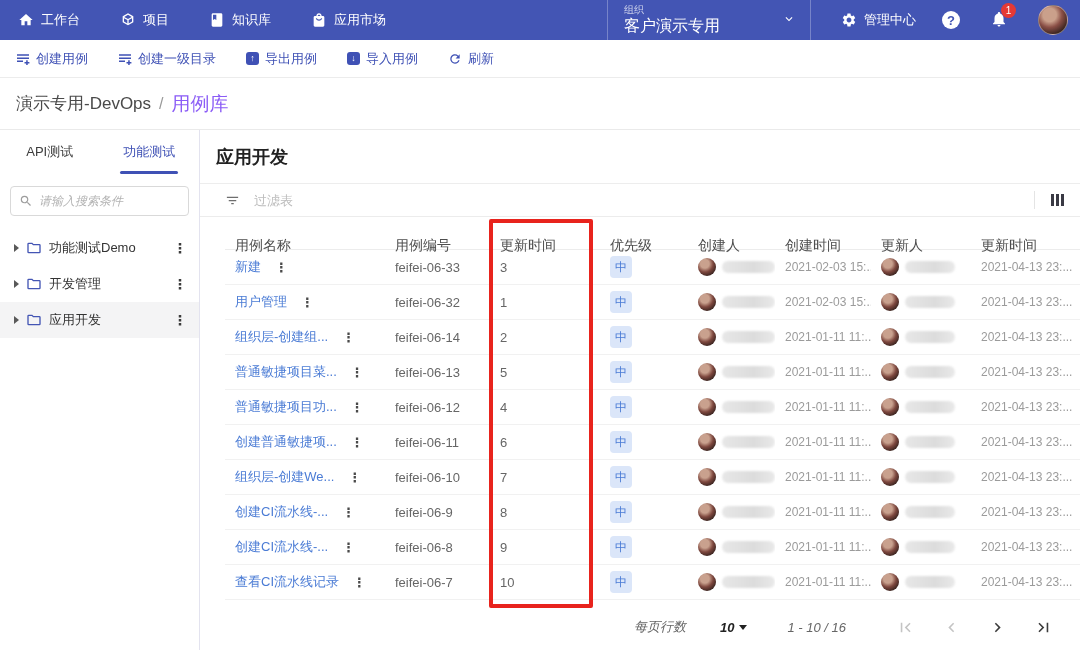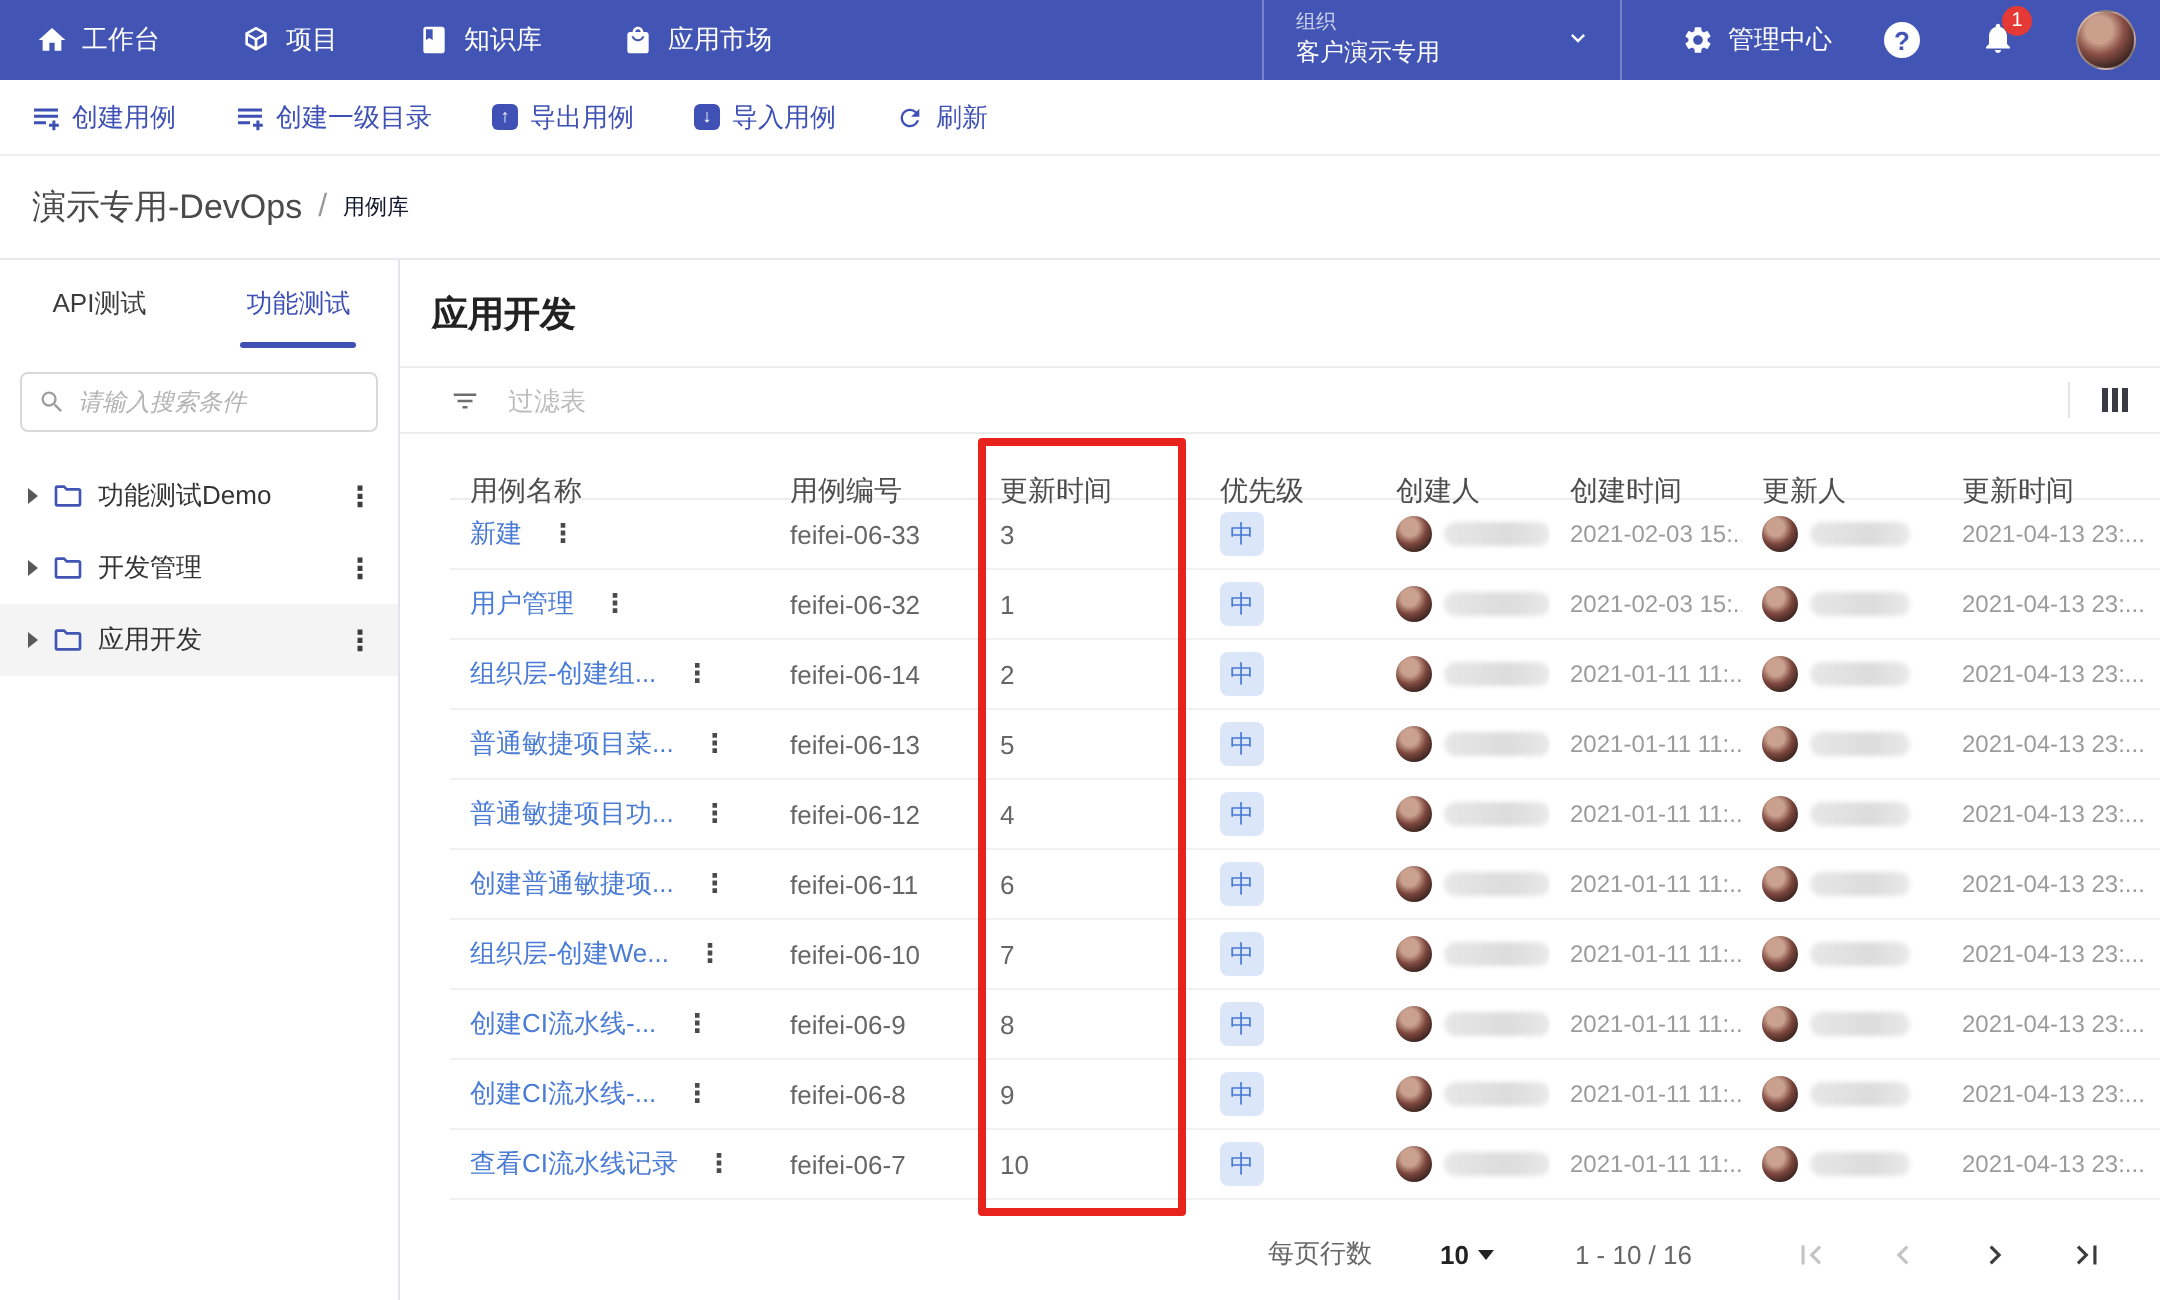"客户演示专用" .org-value { font-size: 12px -> 16px }
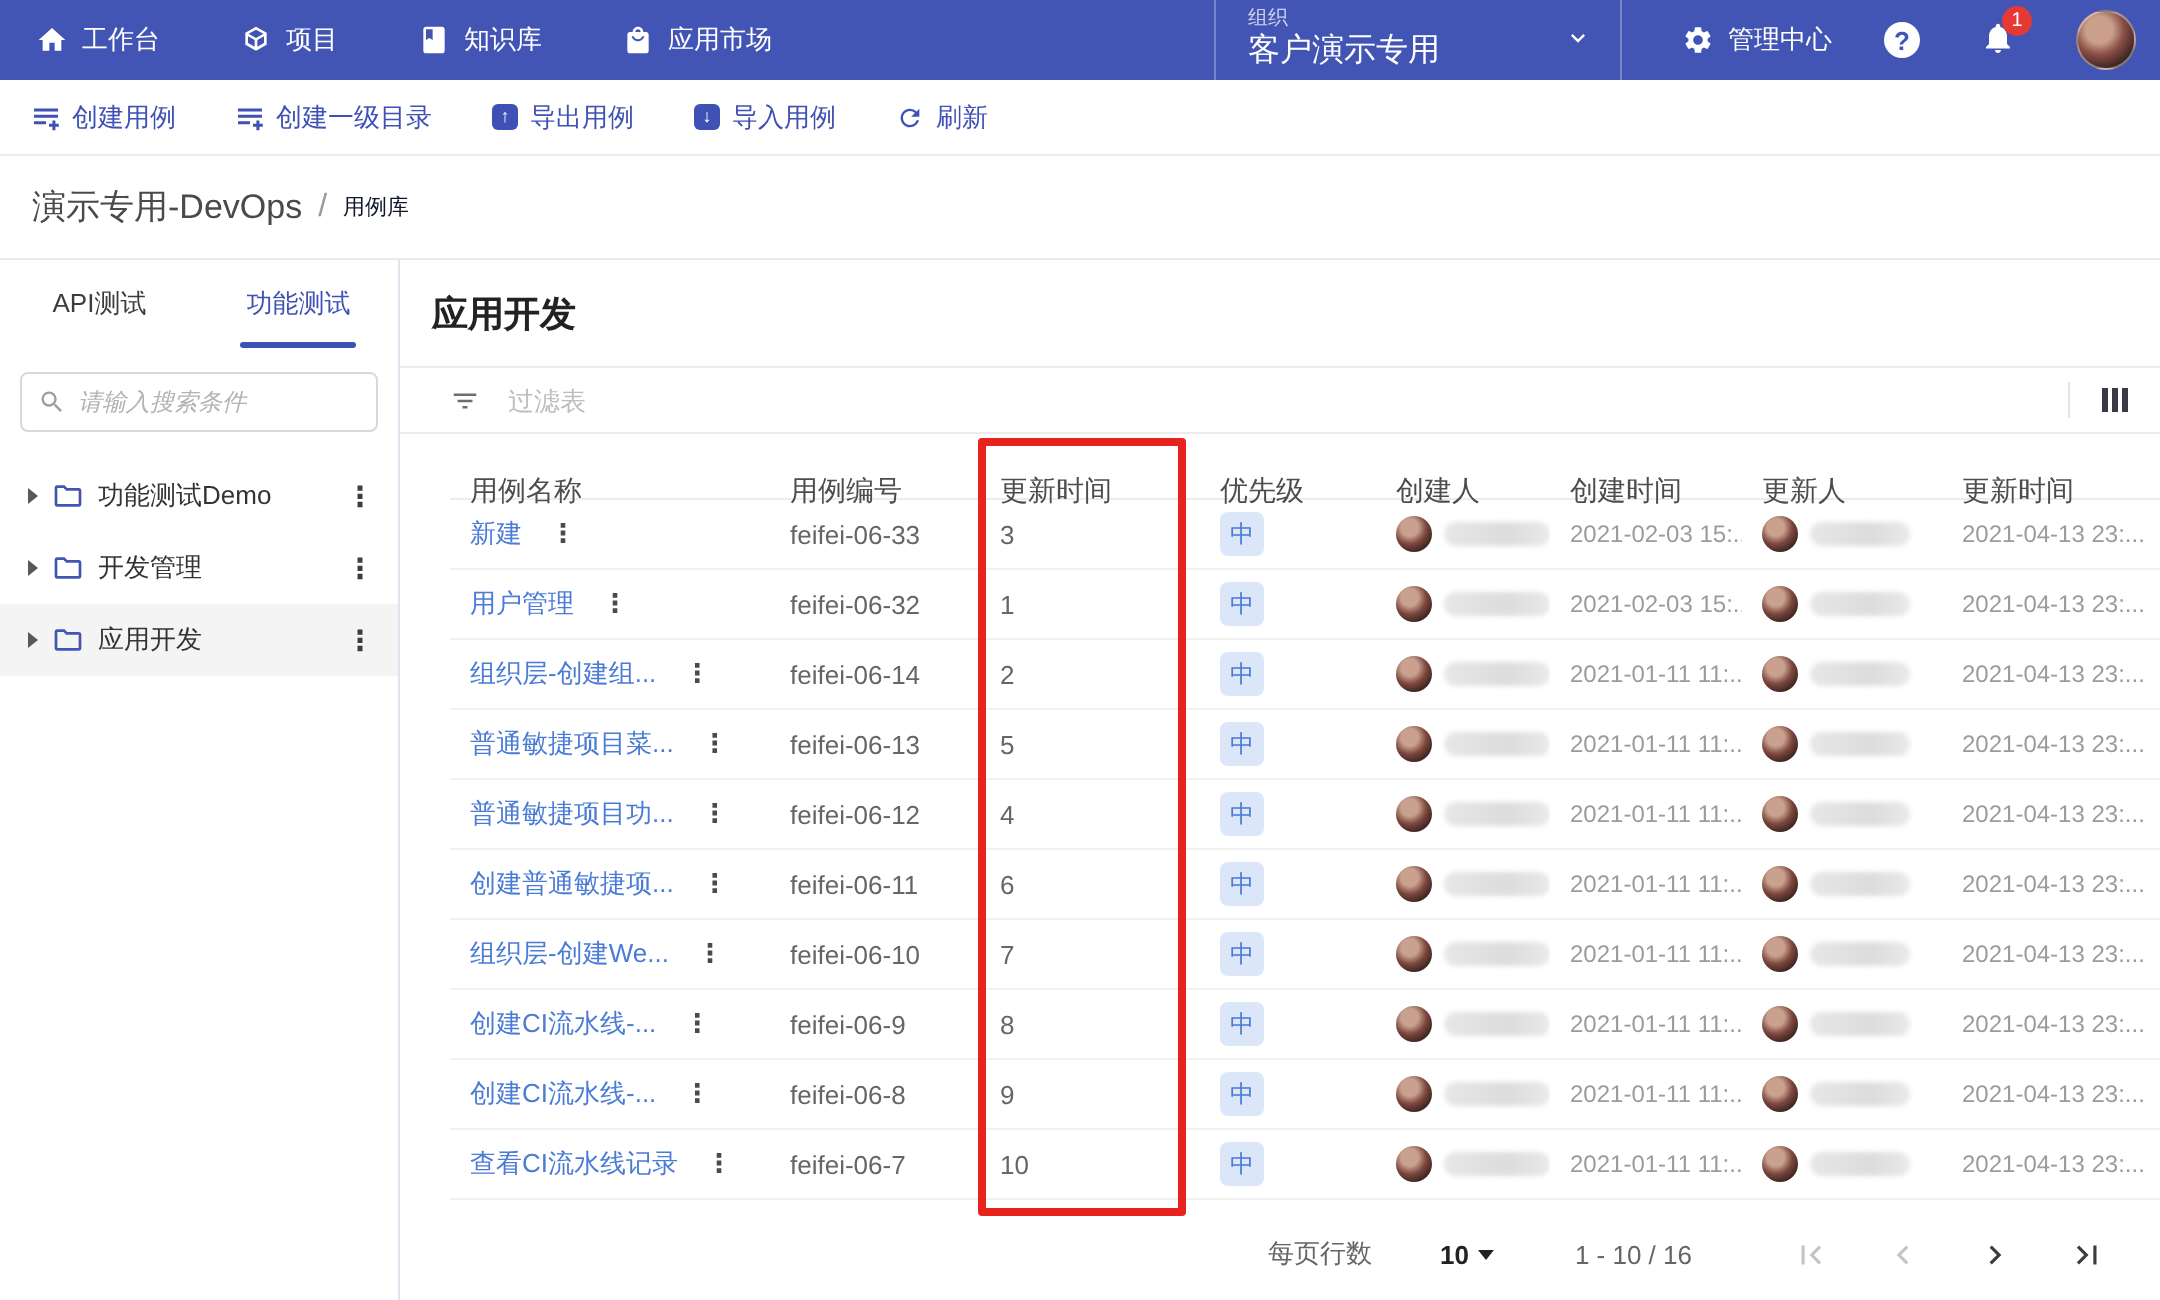"用例库" .crumb-current { color: #0f172a -> #8b5cf6; font-size: 11px -> 19px }
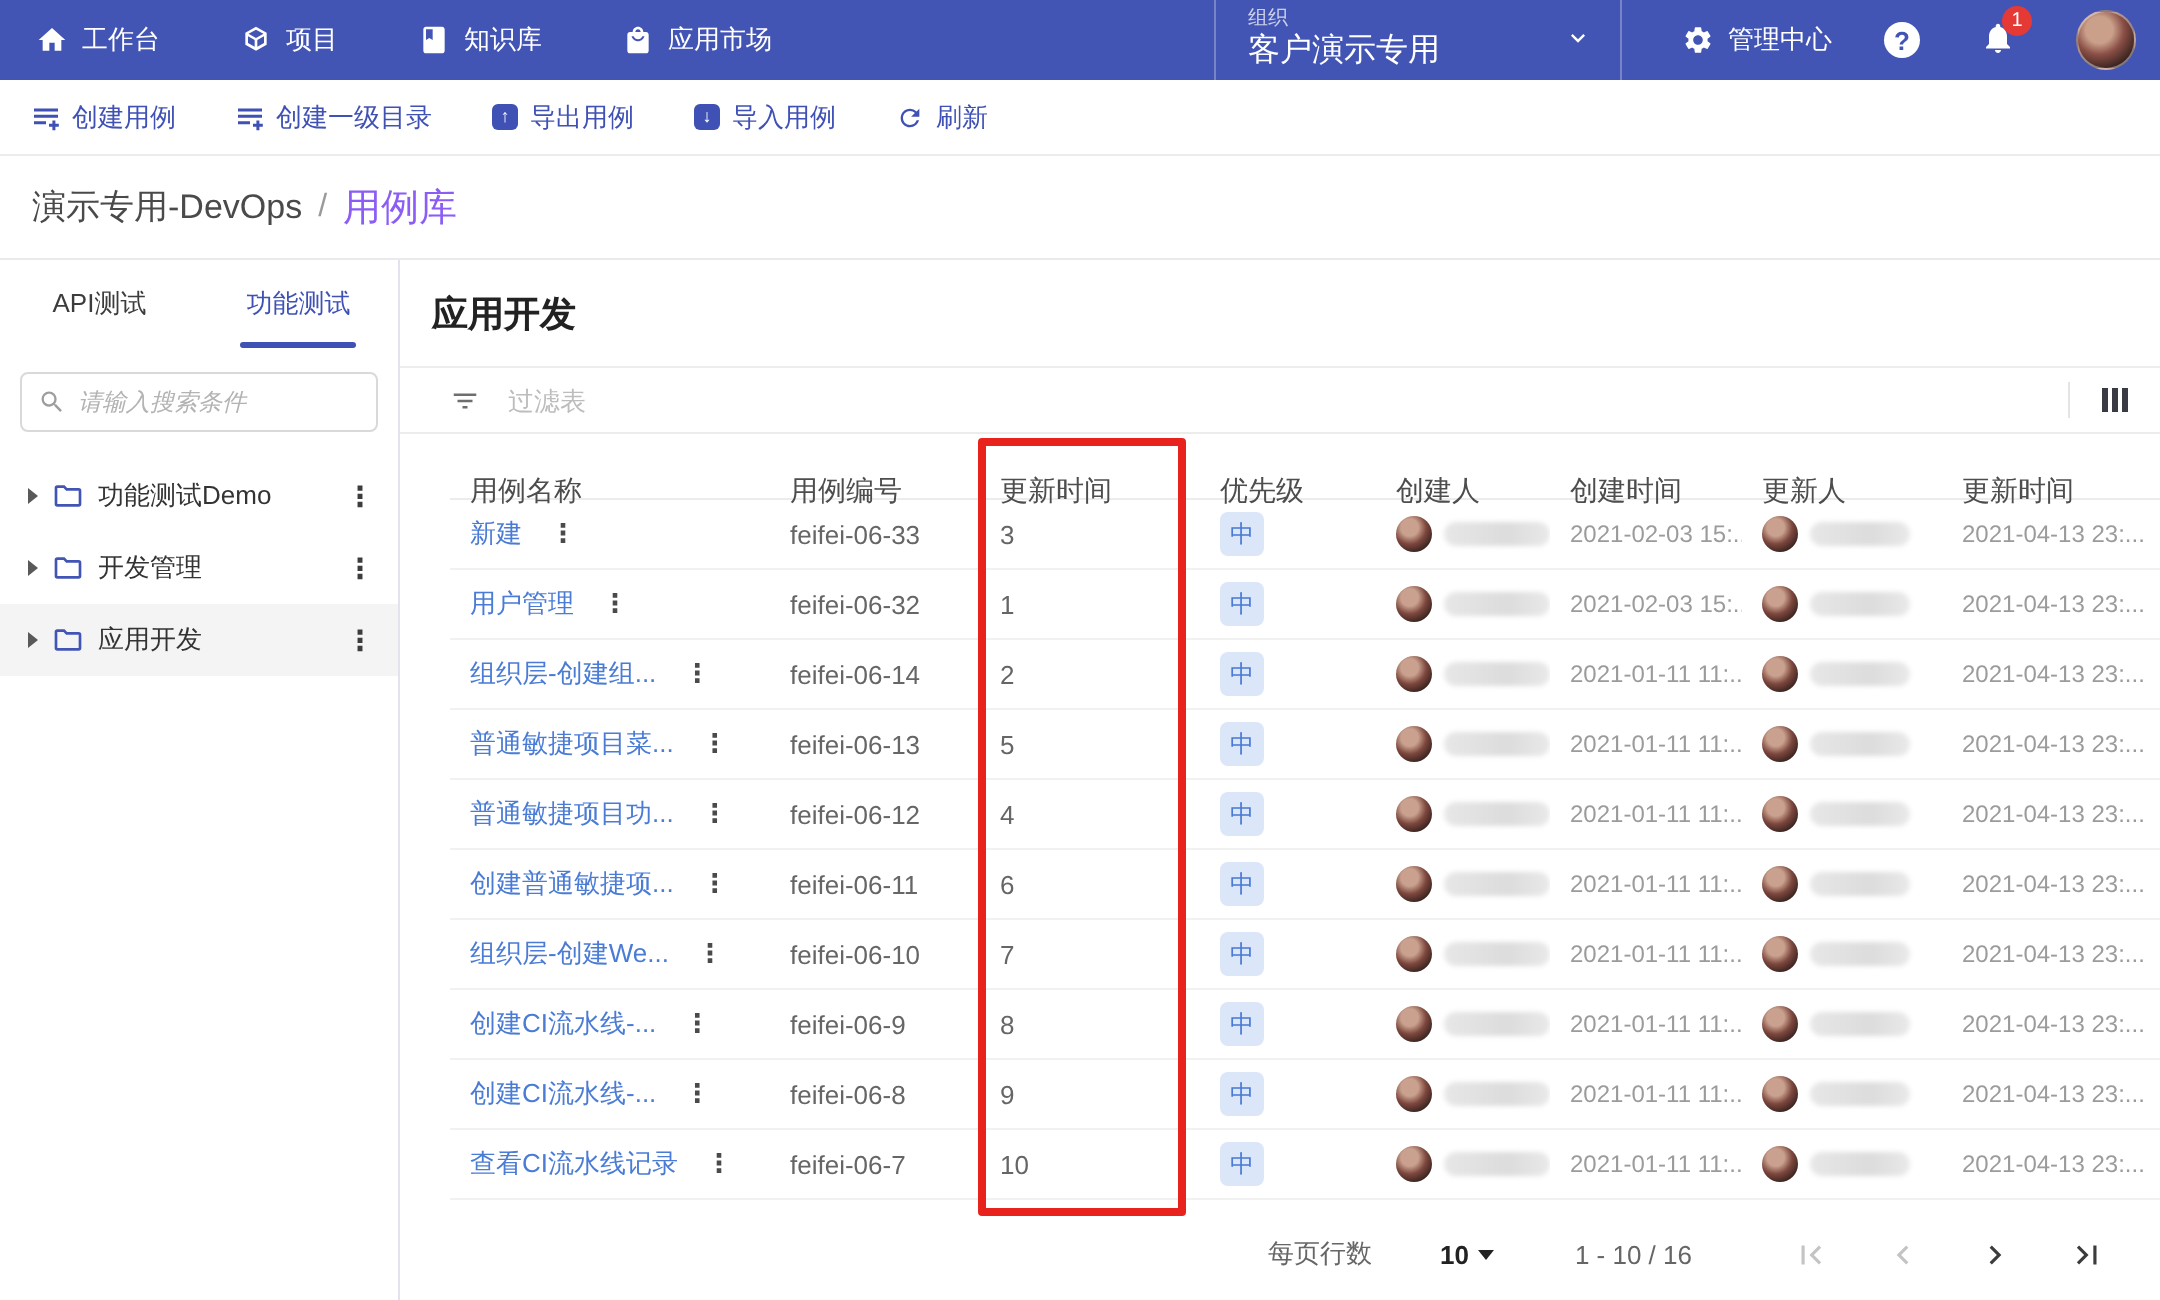"每页行数" .pagefoot { font-style: none -> italic }
